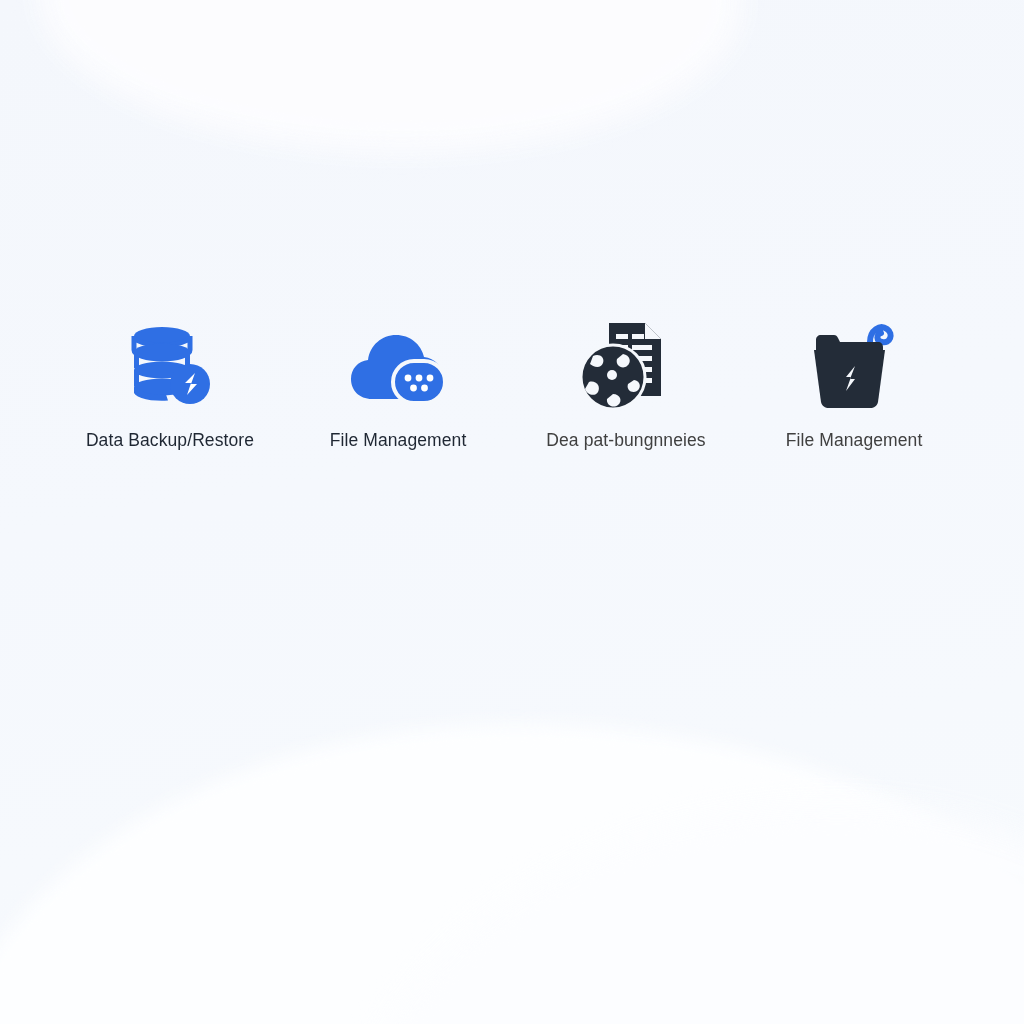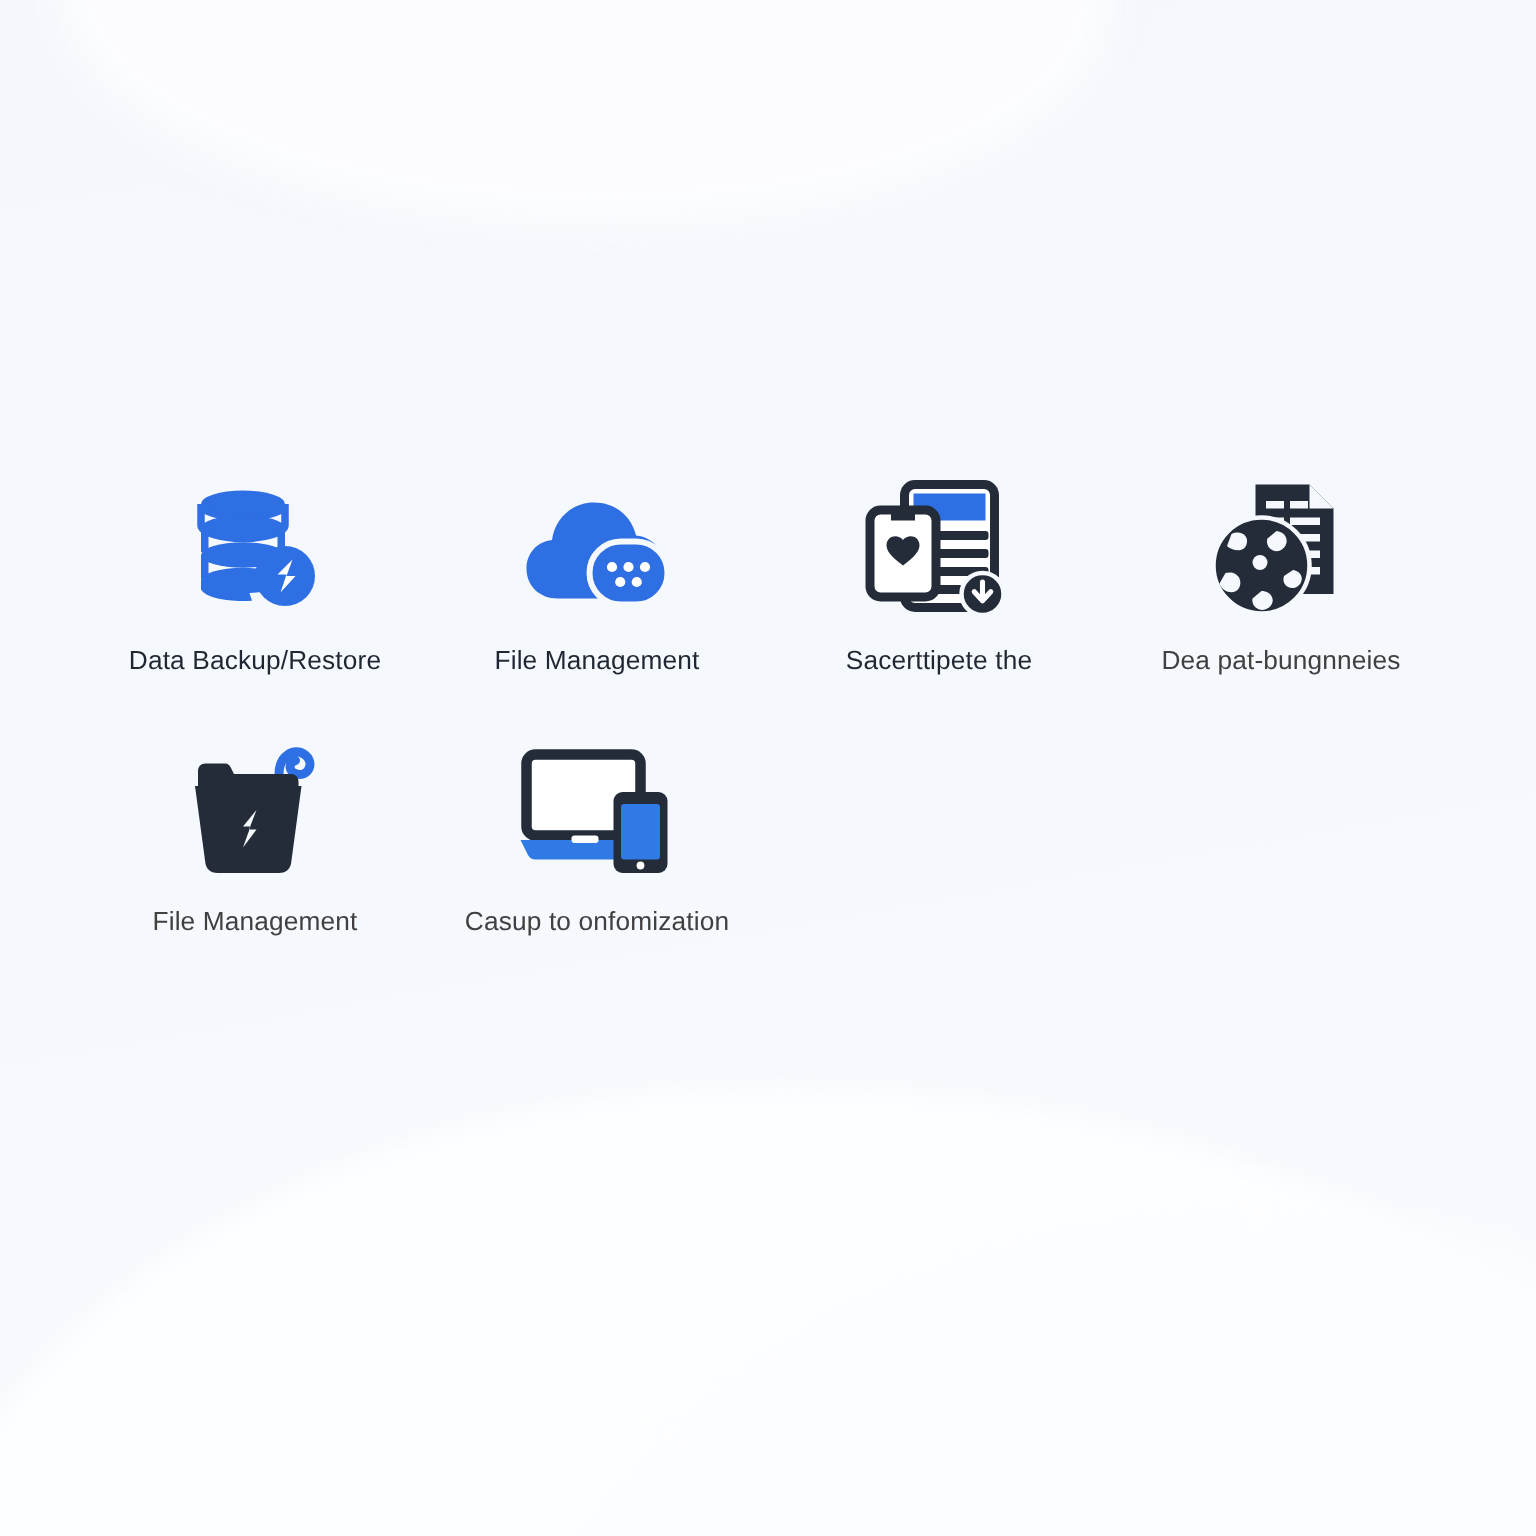"Sacerttipete the" div.cell { html: <div> <div> <svg> <rect></rect> <path></path> <g> <rect></rect> <rect></rect> <rect></rect> <rect></rect> </g> <rect></rect> <path></path> <path></path> <circle></circle> <path></path> </svg> </div> <div>Sacerttipete the</div> </div> -> none }
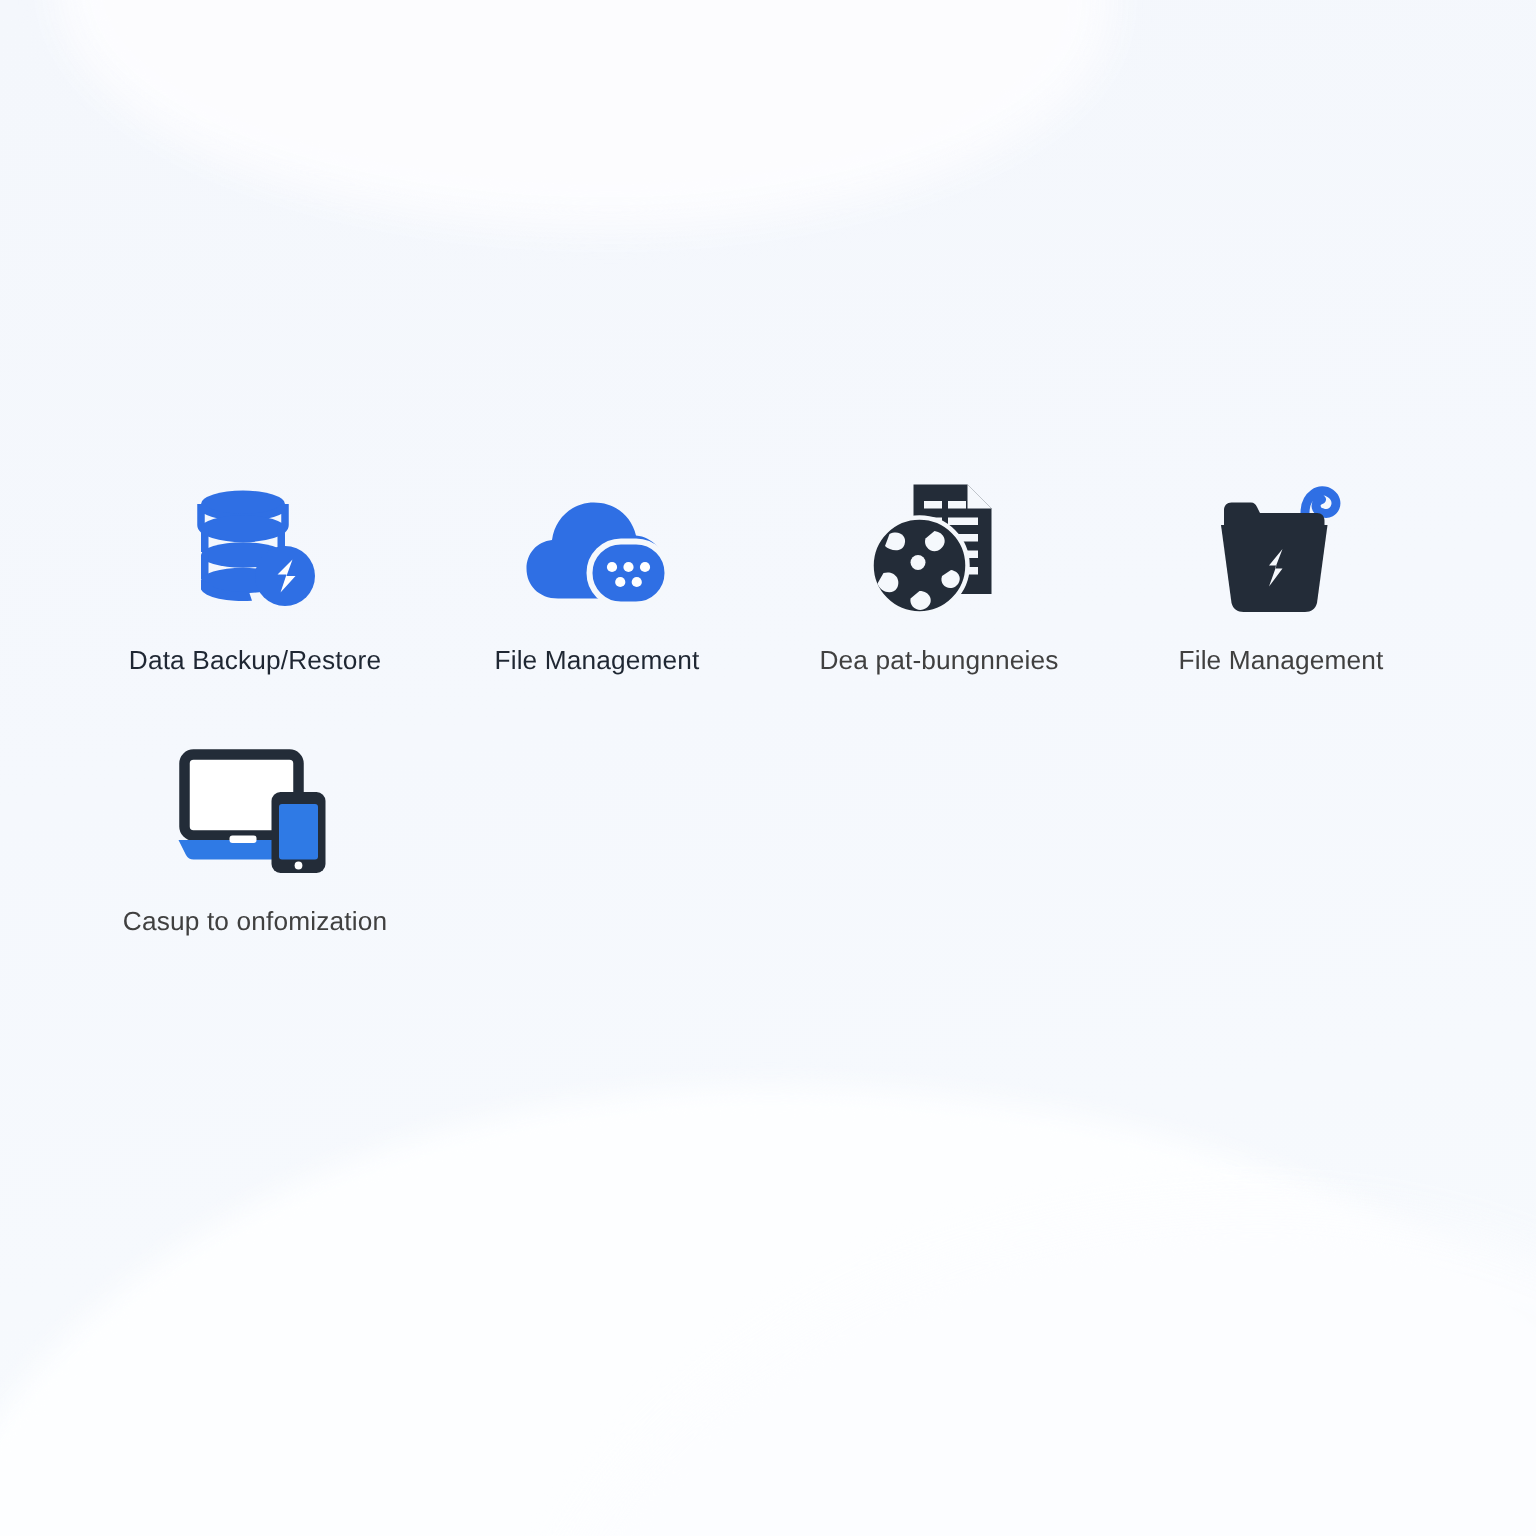"Casup to onfomization" div.cell { html: <div> <div> <svg> <rect></rect> <path></path> <rect></rect> <rect></rect> <rect></rect> <circle></circle> </svg> </div> <div>Casup to onfomization</div> </div> -> none }
